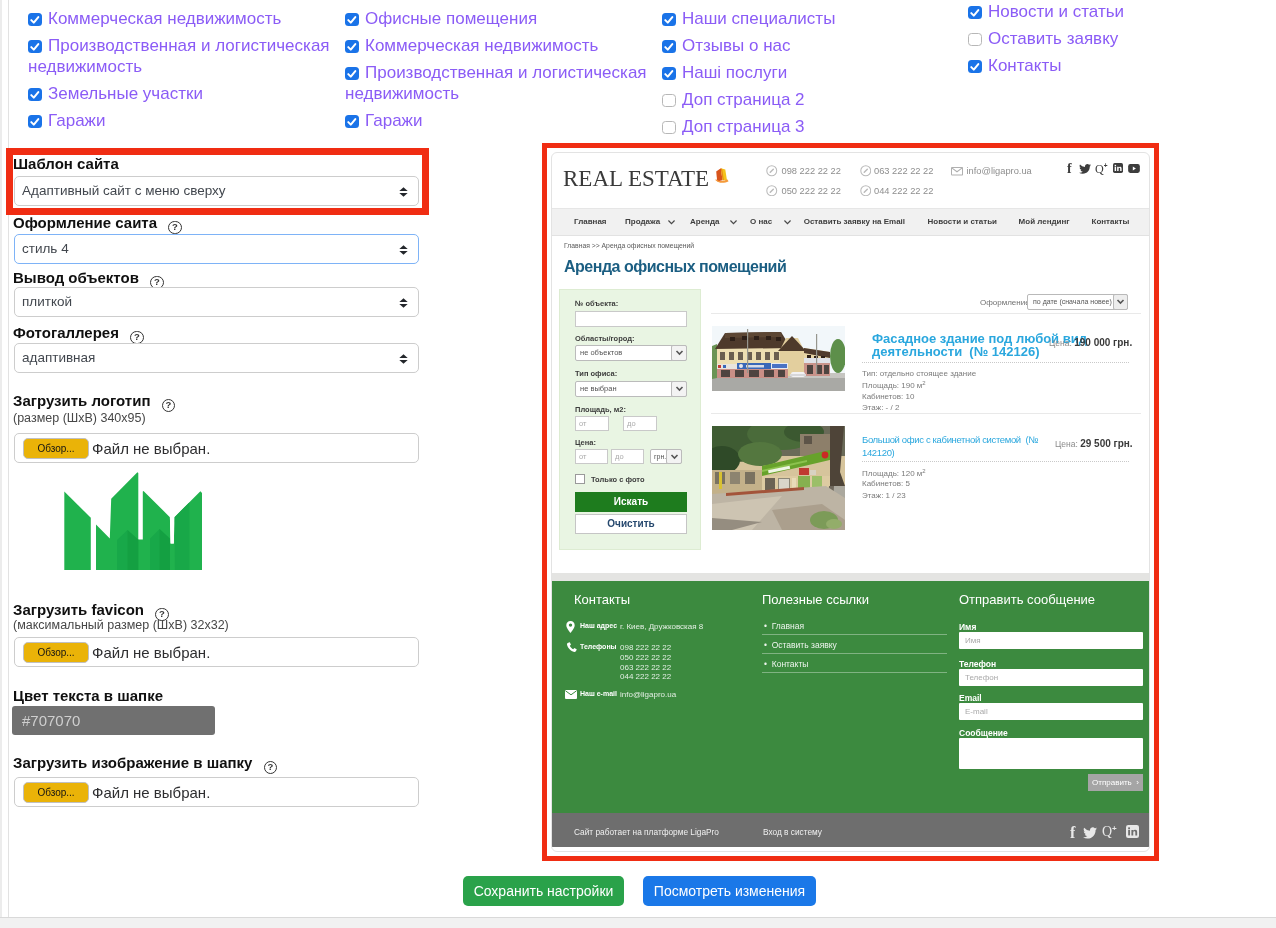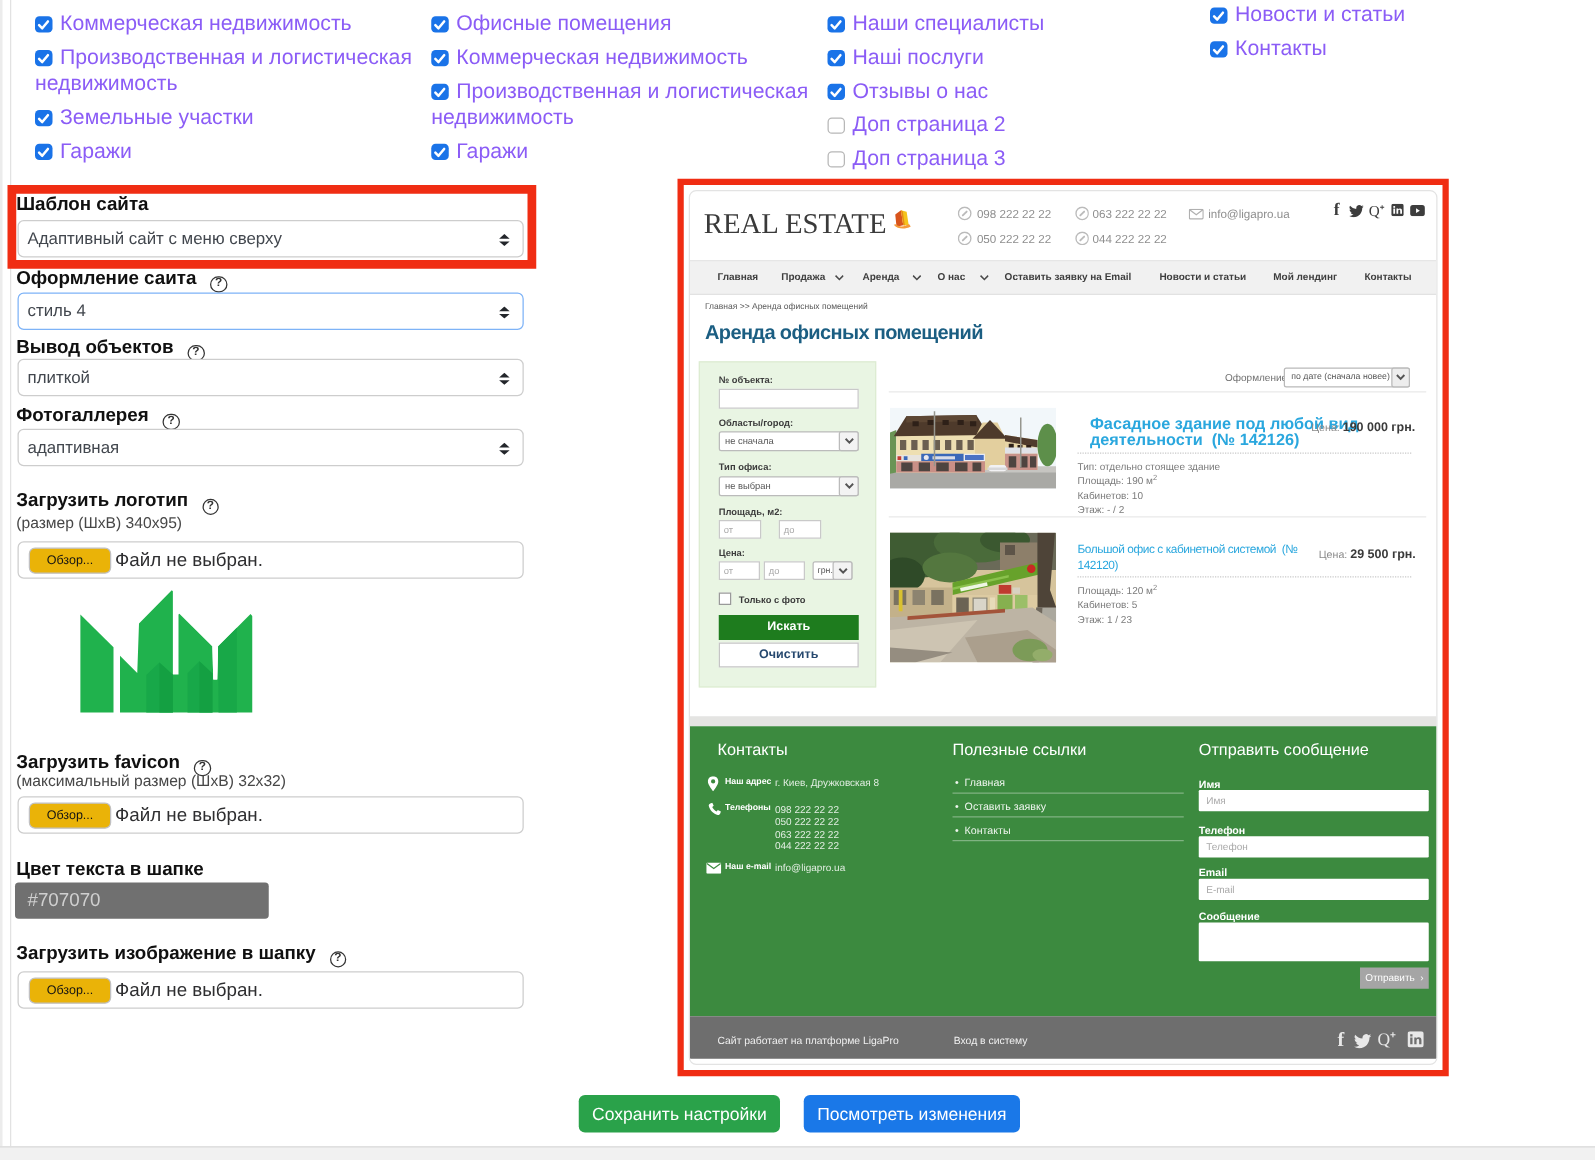"Оставить заявку" div.cbrow { html: none -> <div><span></span>Оставить заявку</div> }
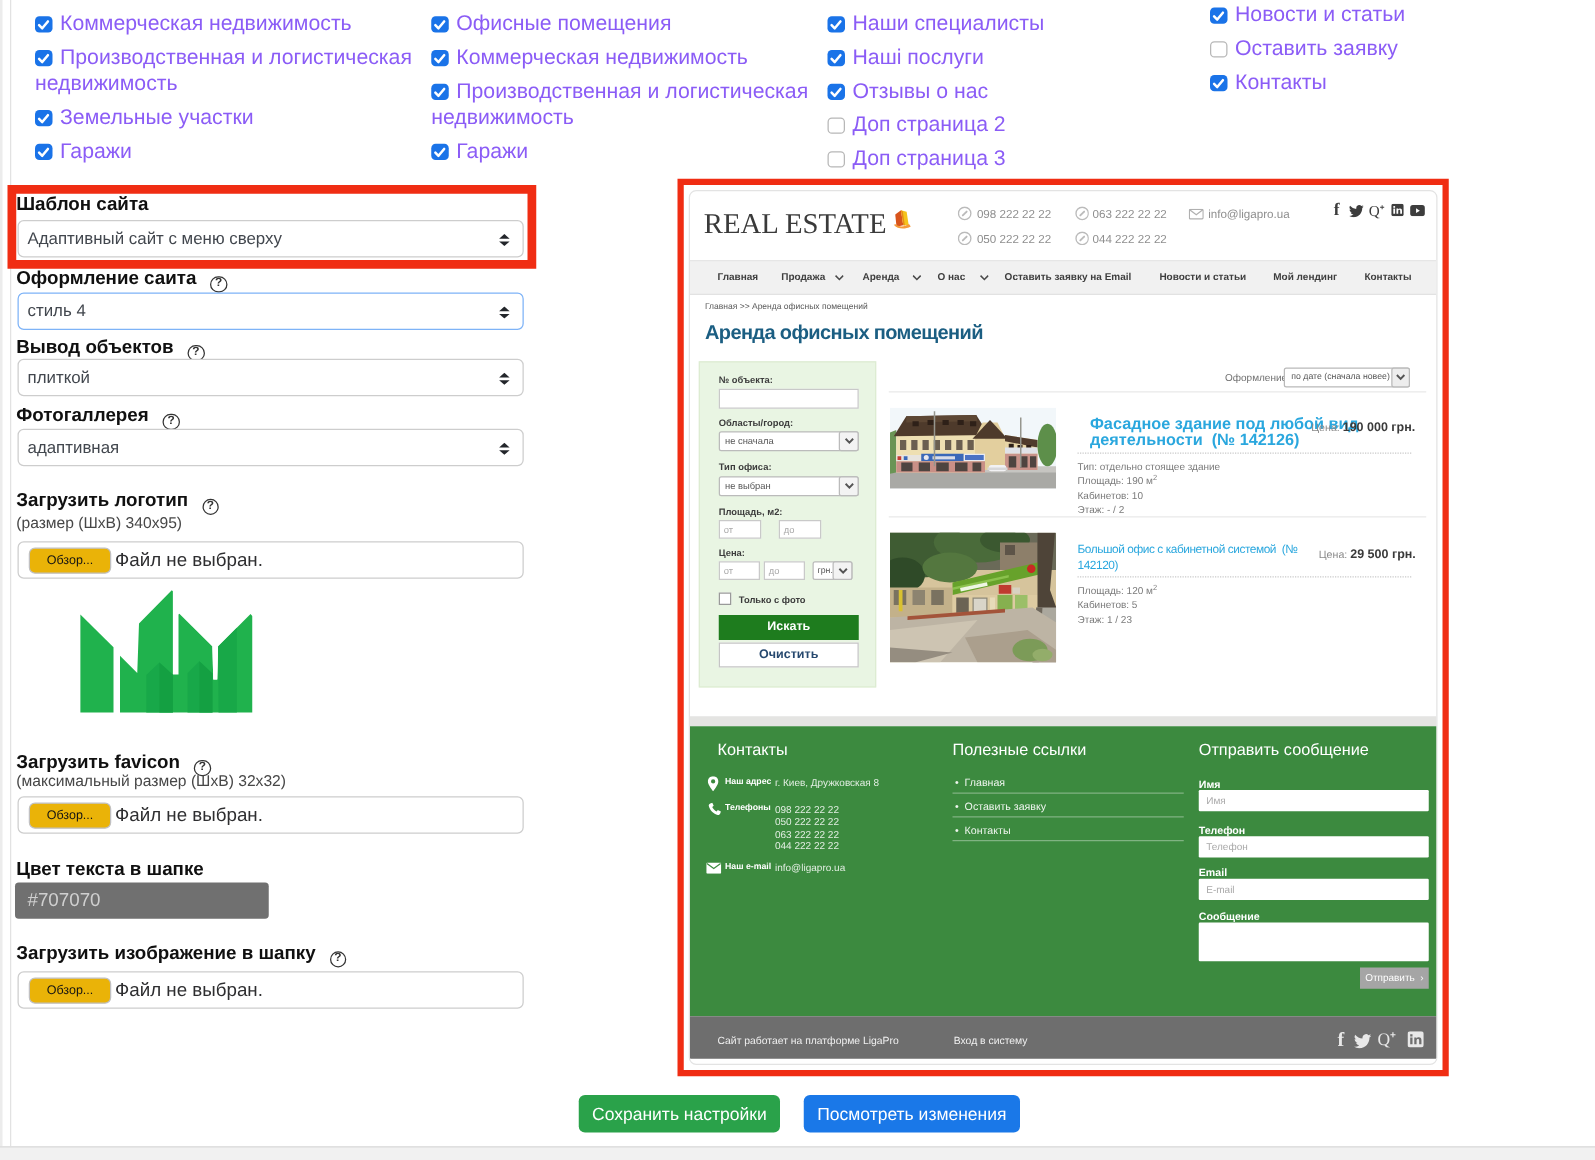"Наші послуги" div.cbrow { order: before "Отзывы о нас" -> after "Отзывы о нас" }
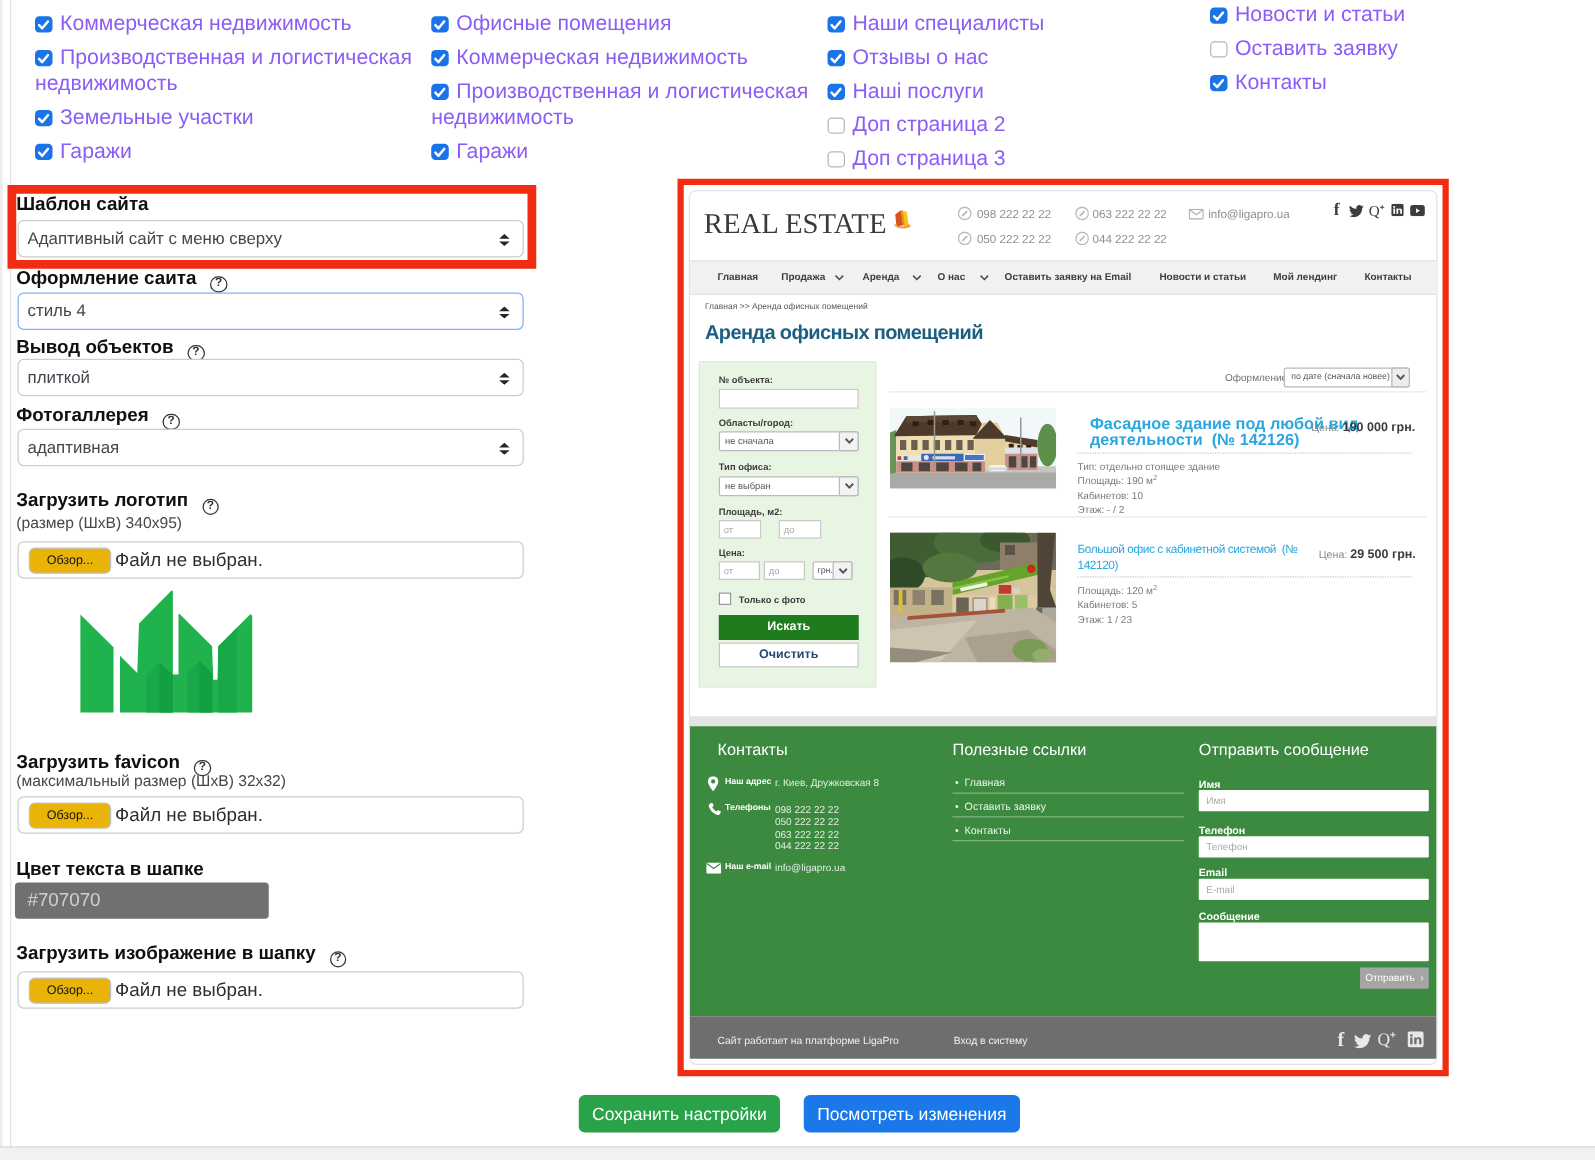"не сначала" div.a { text: сначала -> объектов }
